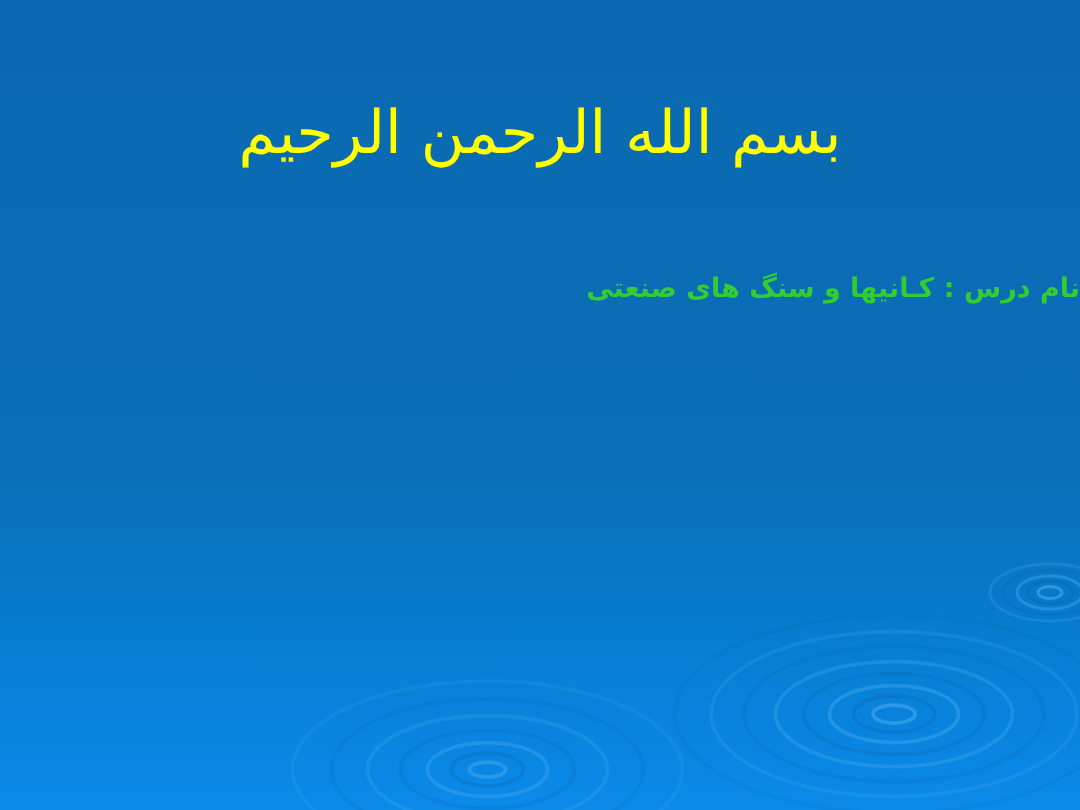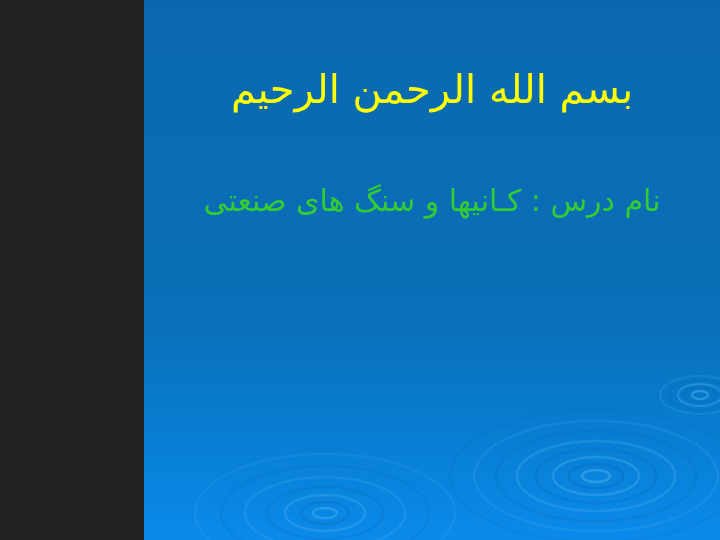"بسم الله الرحمن الرحیم" .slide { width: 576px -> 720px }
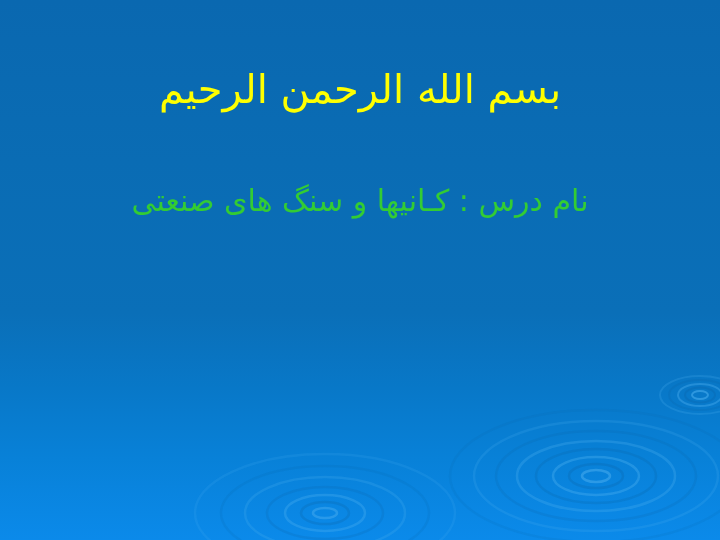"نام درس : کـانیها و" .subtitle { font-size: 30px -> 18px; font-weight: 400 -> 700; text-align: center -> right }
